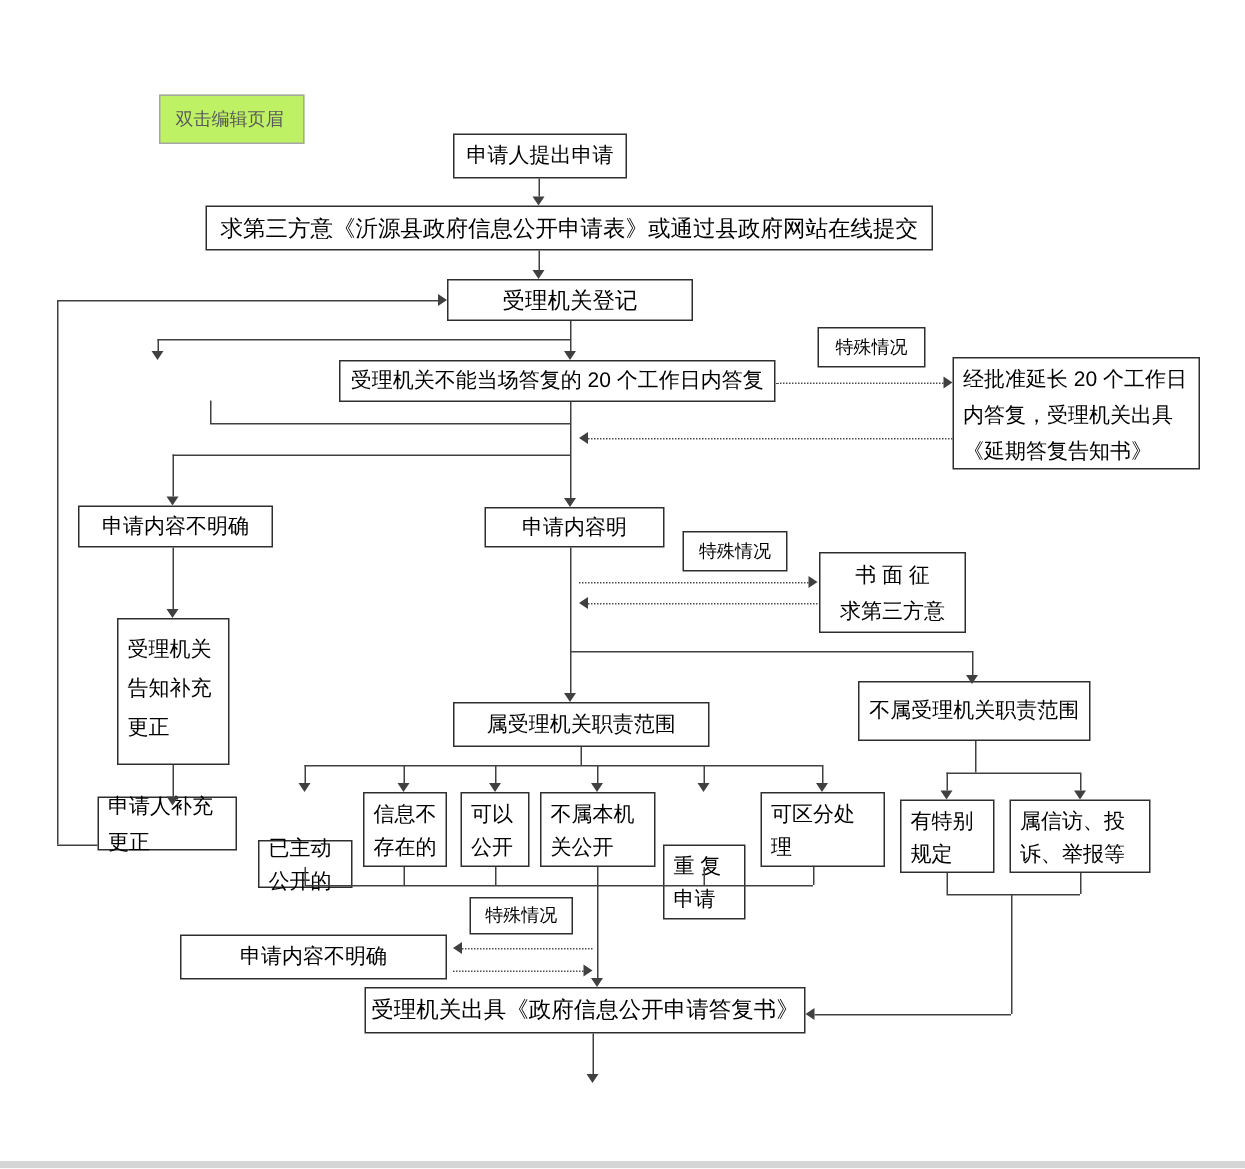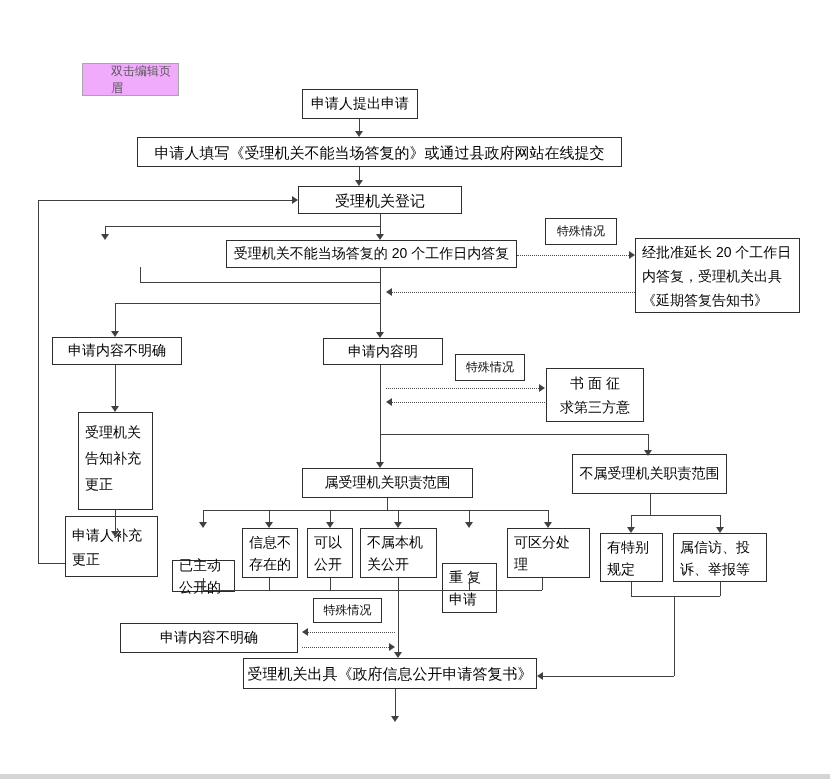"双击编辑页眉" .hint { background: #f0abfc -> #bef264; margin-left: none -> 24px; padding-left: 28px -> 10px }
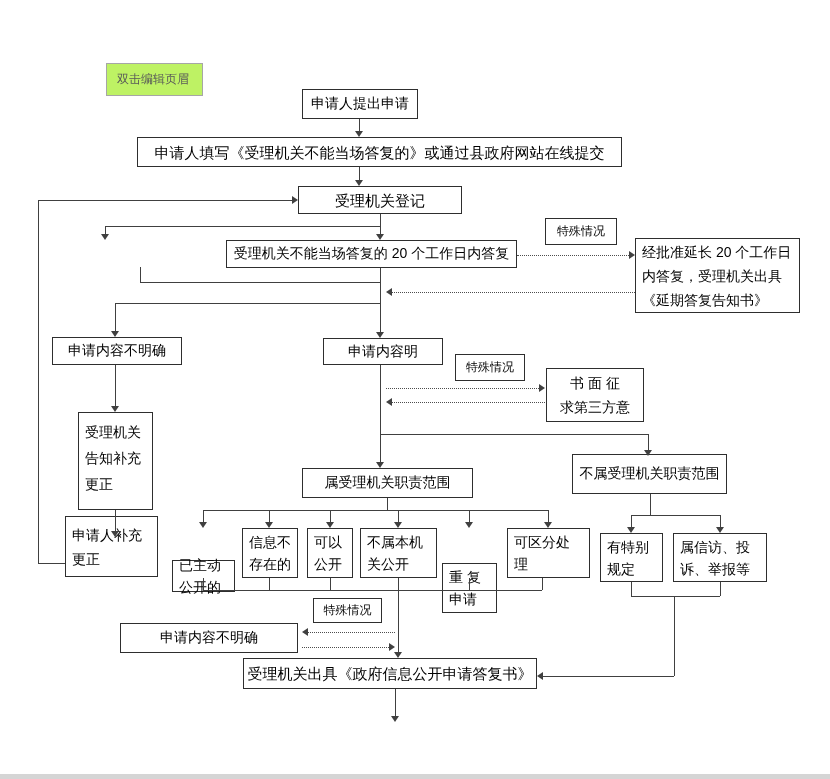"申请人填写《受理机关不能当场答复的》或通过县政府网站在线提交" div.node { text: 申请人填写《受理机关不能当场答复的 -> 求第三方意《沂源县政府信息公开申请表 }
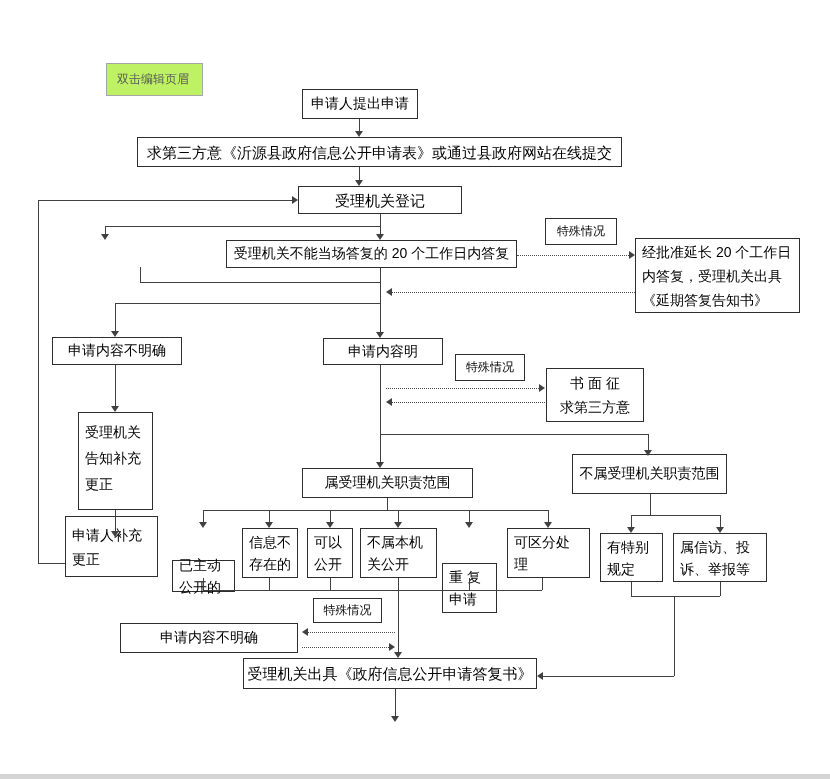"申请人补充" div.node { height: 61px -> 36px; top: 516px -> 531px }
